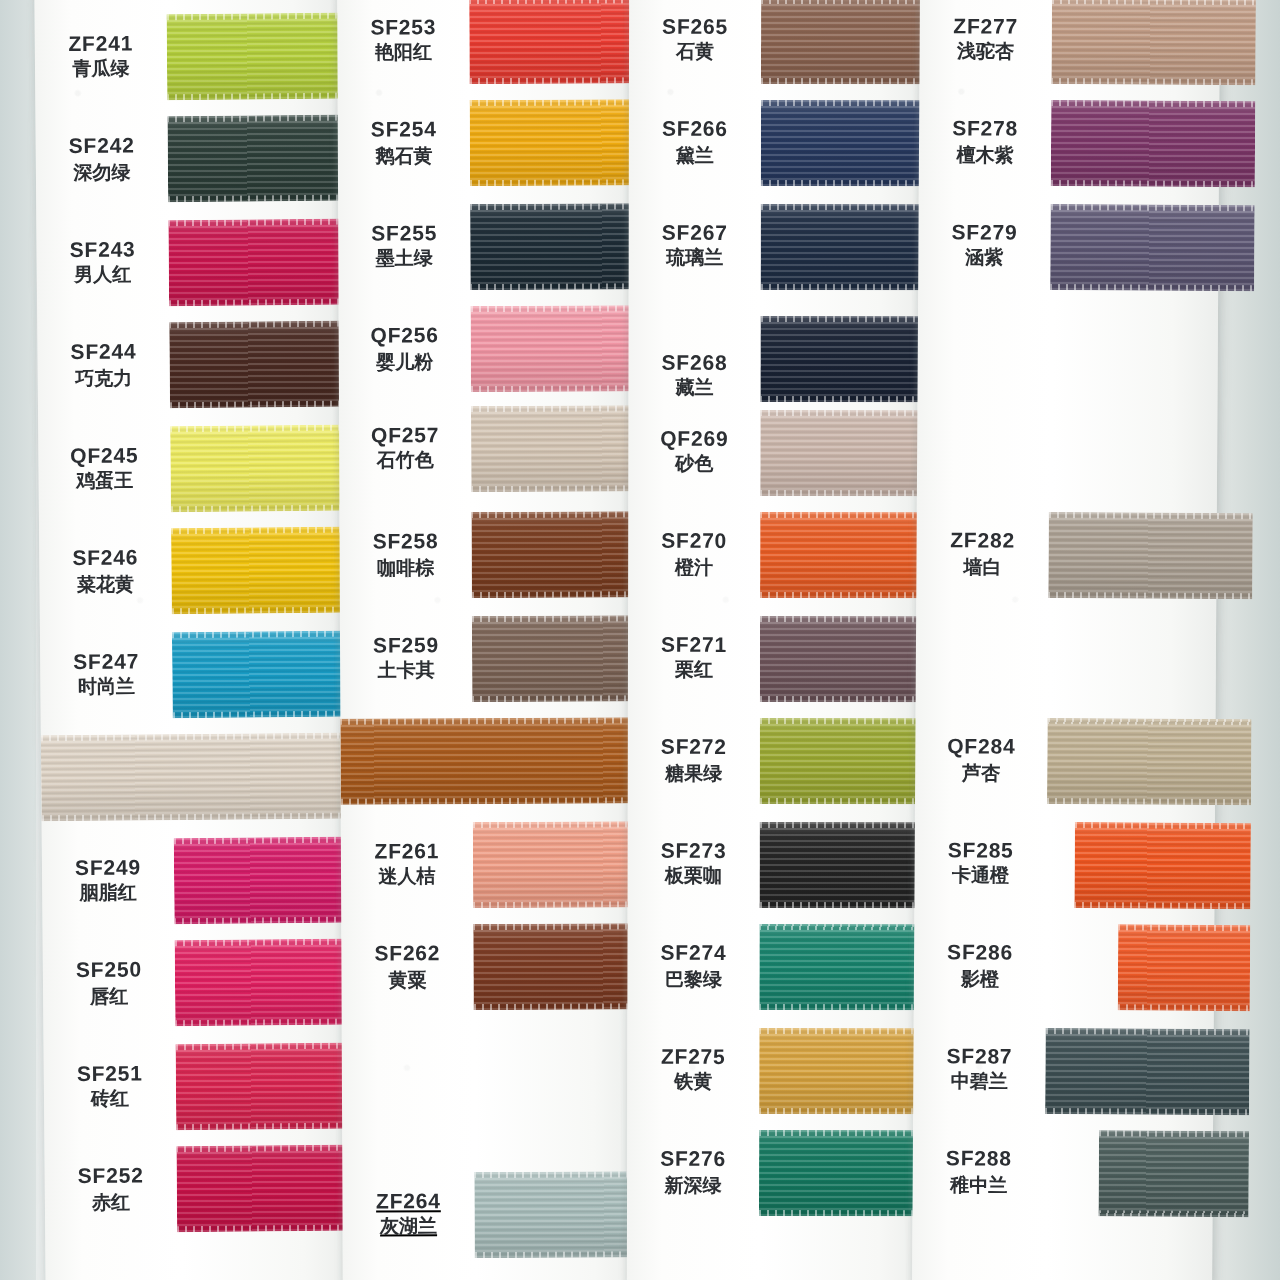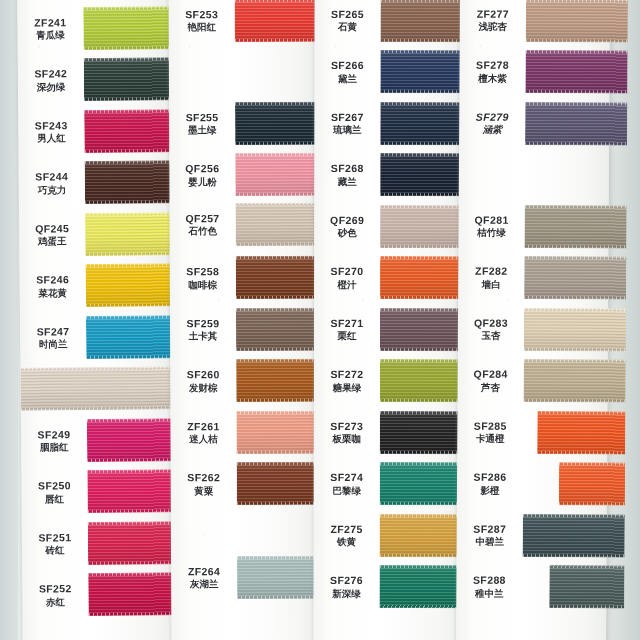"SF254" div.row { html: none -> <div> <div> <span>SF254</span> <span>鹅石黄</span> </div> <div> <div></div> <div></div> <div></div> </div> </div> }
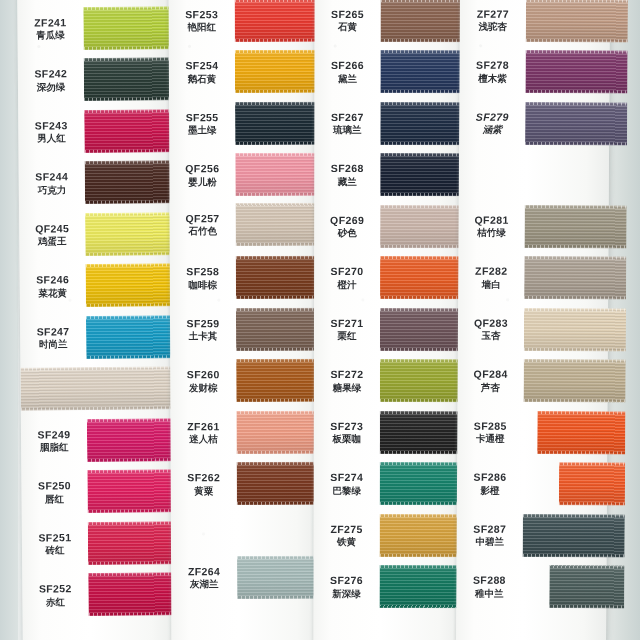"SF279" div.row { font-style: italic -> none }
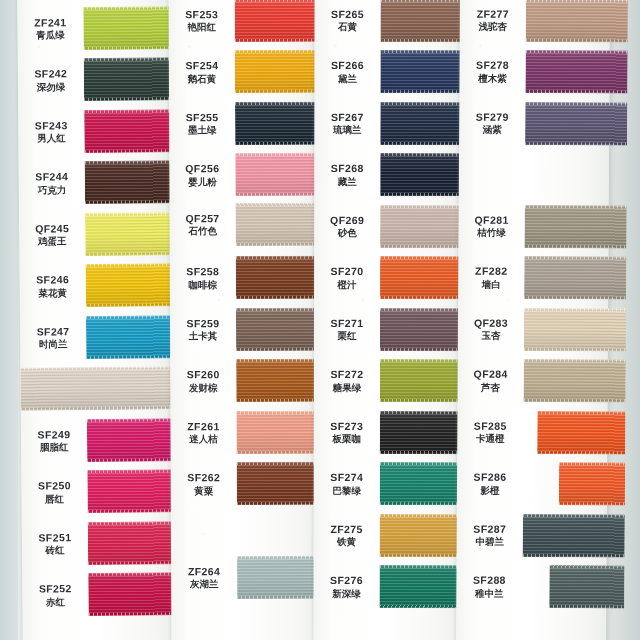"SF268" div.row { align-items: none -> flex-end }
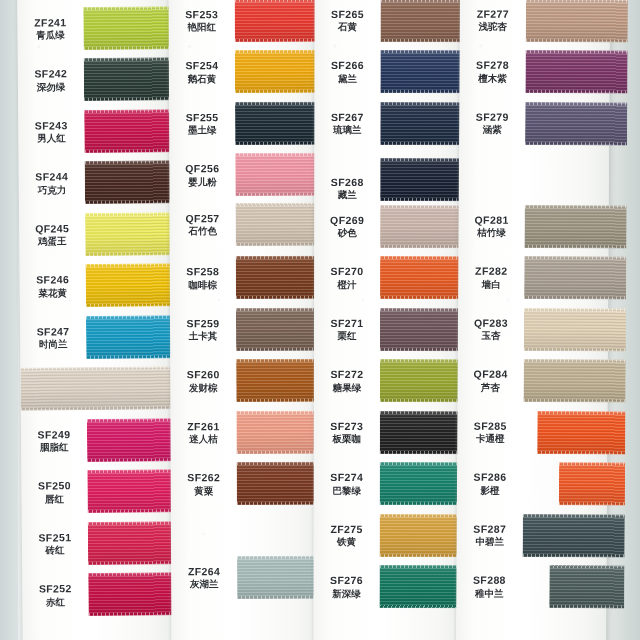"QF281" div.row { html: <div> <div> <span>QF281</span> <span>桔竹绿</span> </div> <div> <div></div> <div></div> <div></div> </div> </div> -> none }
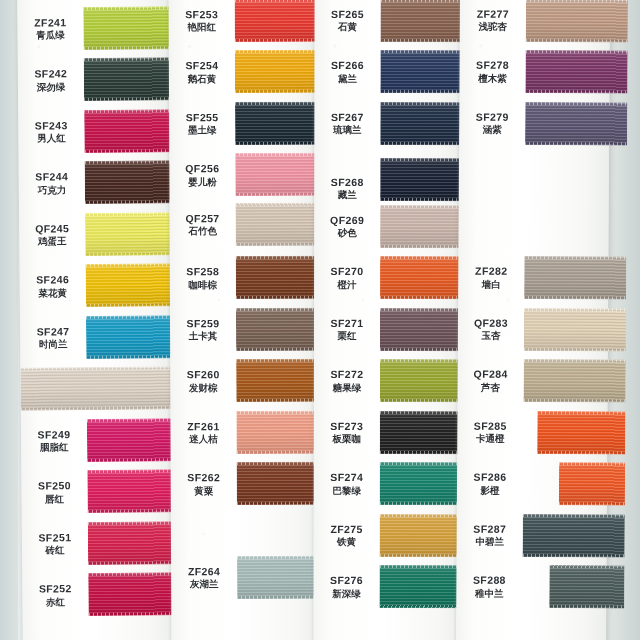"QF283" div.row { html: <div> <div> <span>QF283</span> <span>玉杏</span> </div> <div> <div></div> <div></div> <div></div> </div> </div> -> none }
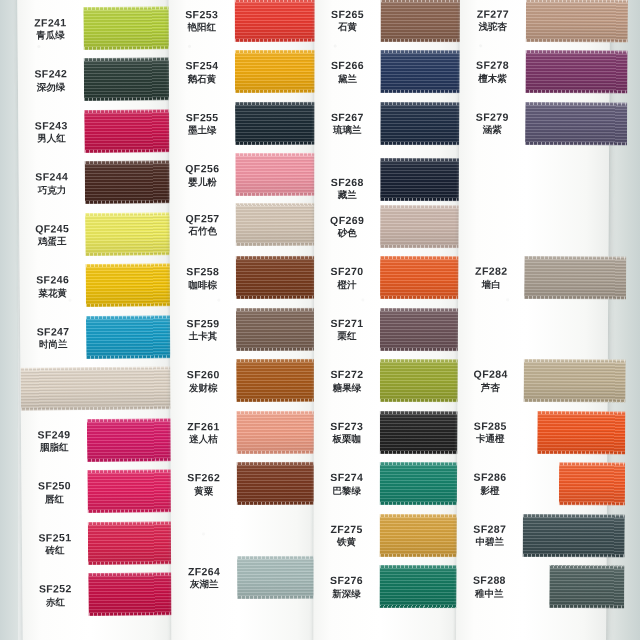"SF260" div.label { html: <div> <span>SF260</span> <span>发财棕</span> </div> -> none }
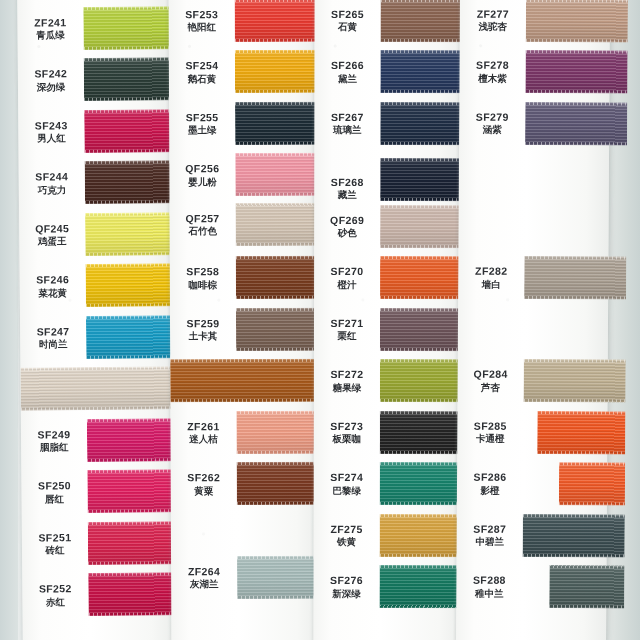"ZF264" div.row { text-decoration: none -> underline; top: 565px -> 595px }
